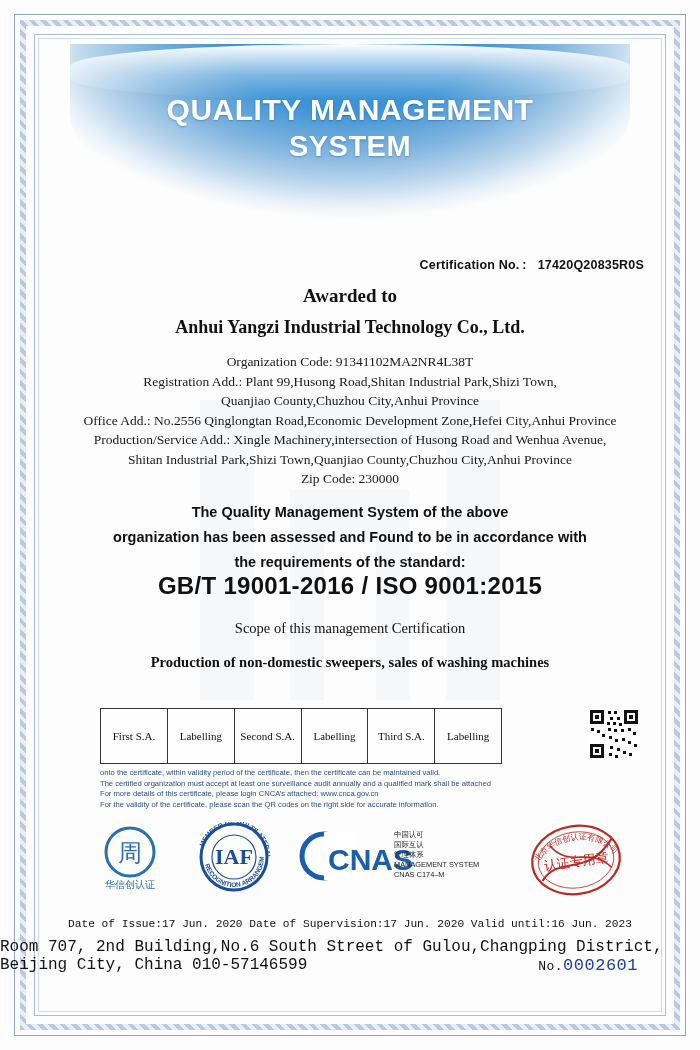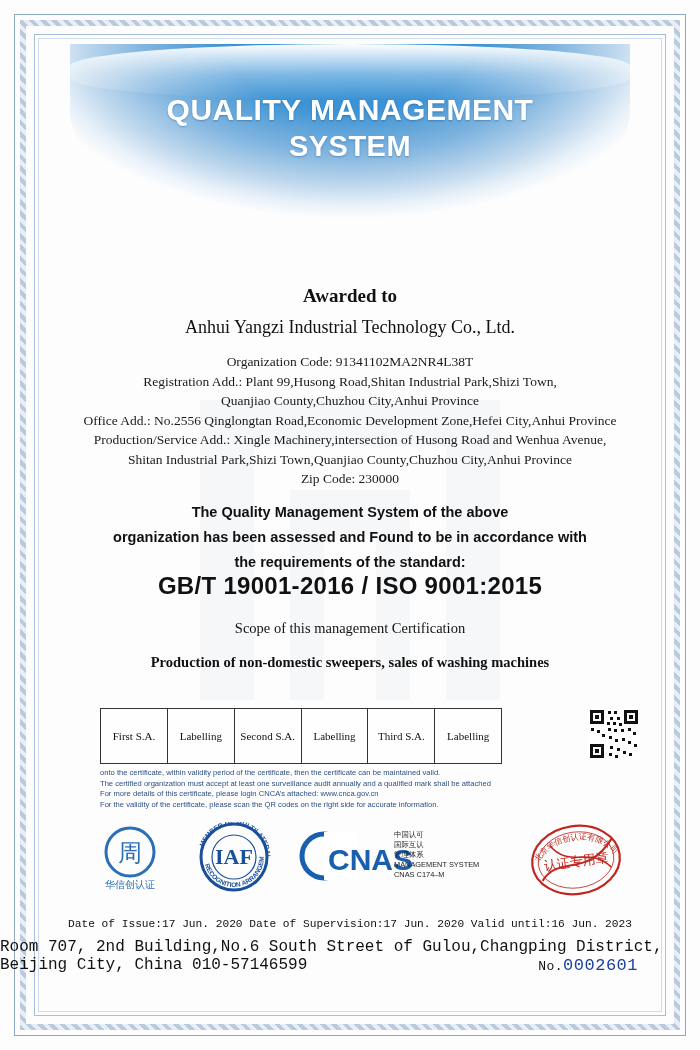"Certification No. : 17420Q20835R0S" div.cert-no { html: none -> <div> <span>Certification No. :</span> &nbsp;&nbsp;<span>17420Q20835R0S</span> </div> }
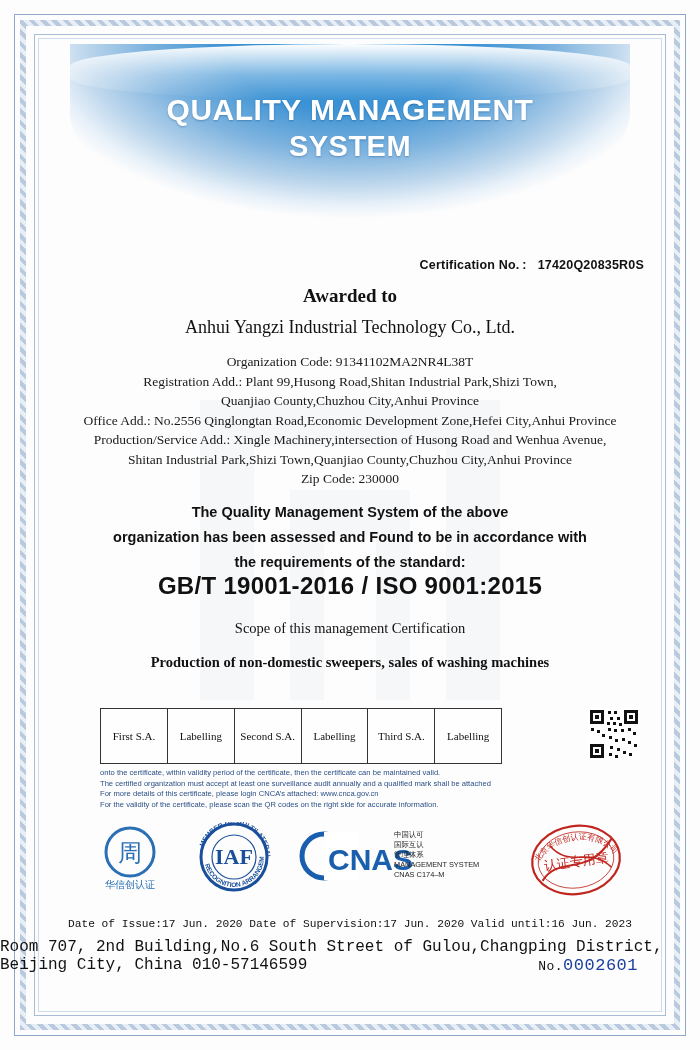"Anhui Yangzi Industrial Technology Co.," .company { font-weight: normal -> bold }
